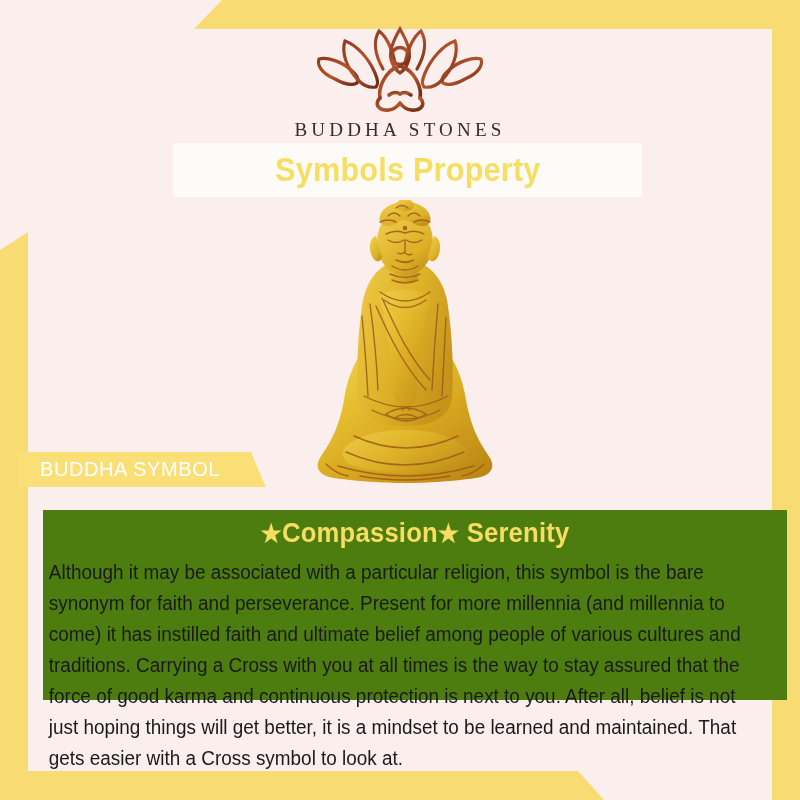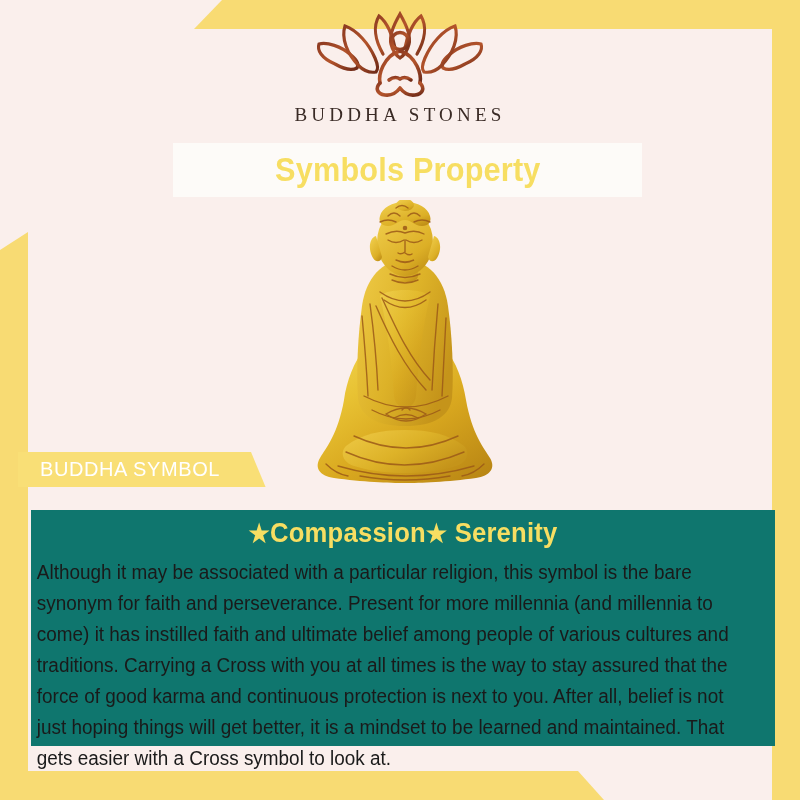"BUDDHA STONES" .logo-block { top: 8px -> 23px }
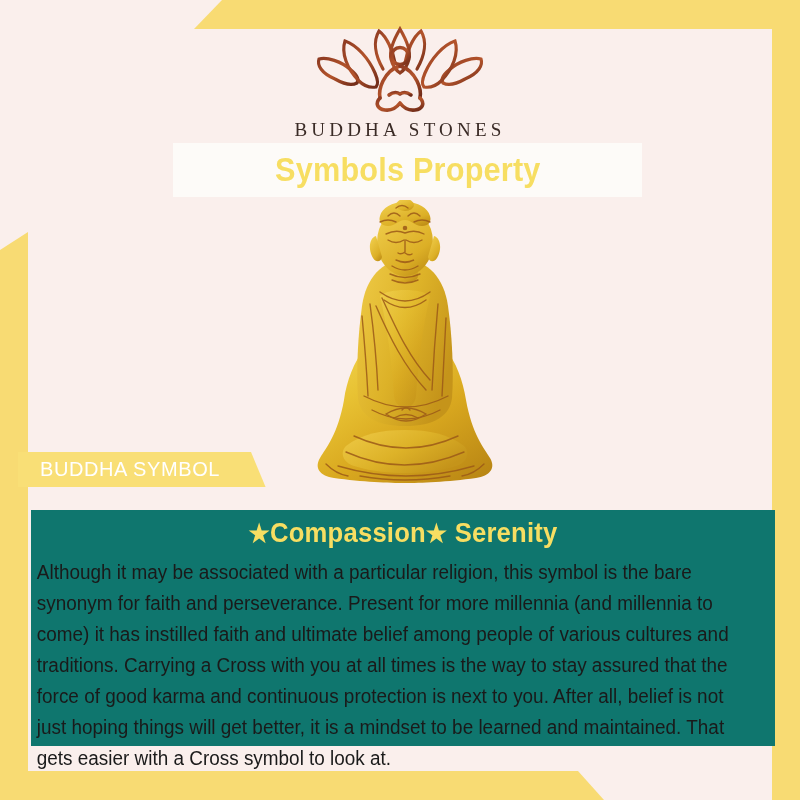"★Compassion★ Serenity" .content-panel { background: #0f766e -> #4d7c0f; height: 236px -> 190px; left: 31px -> 43px }
